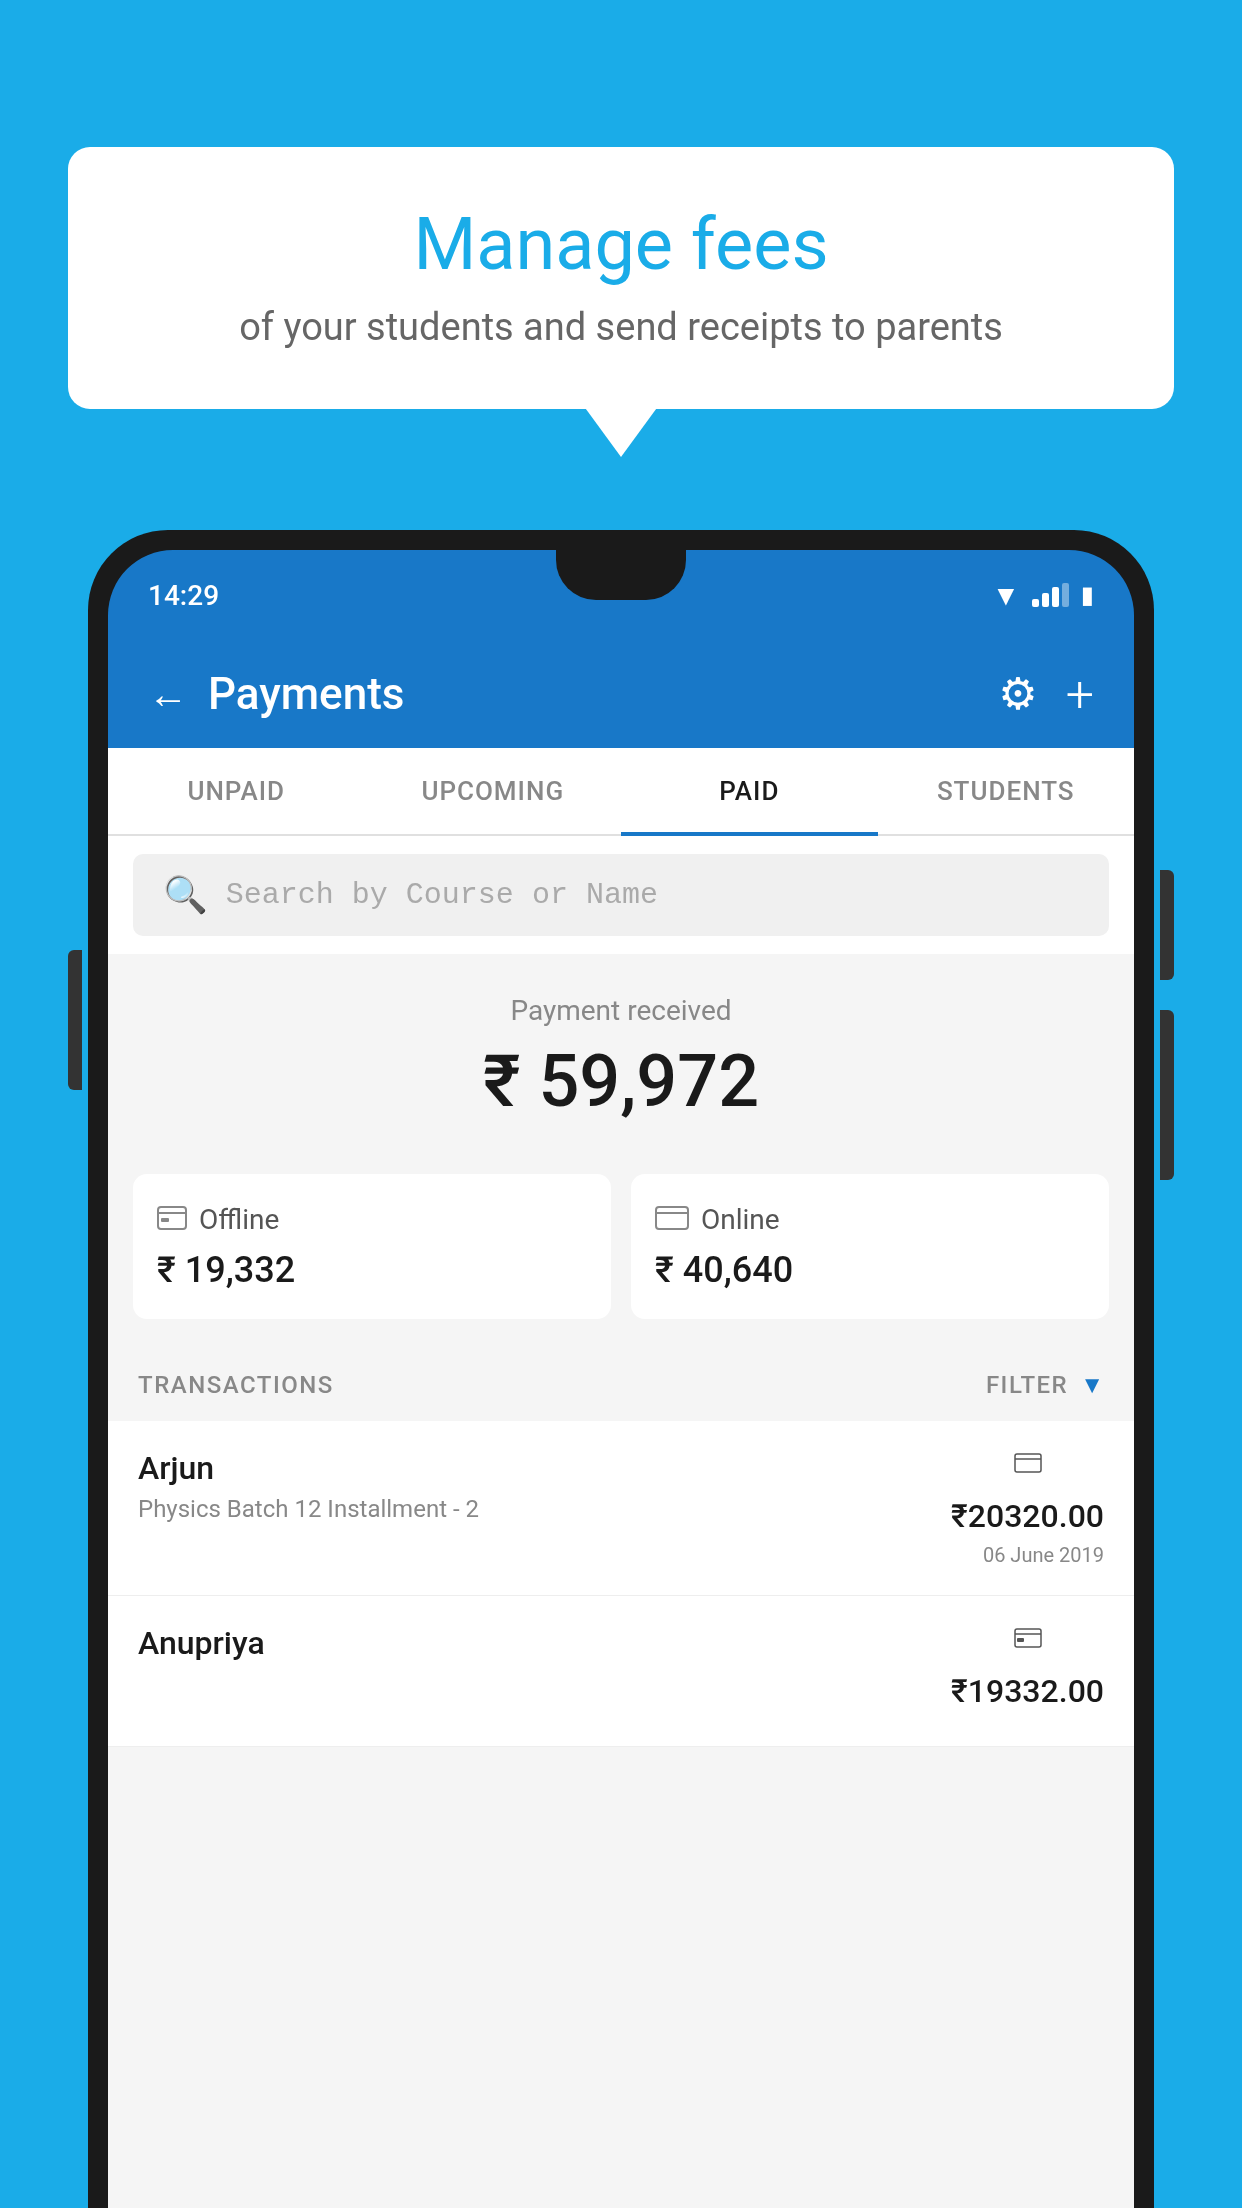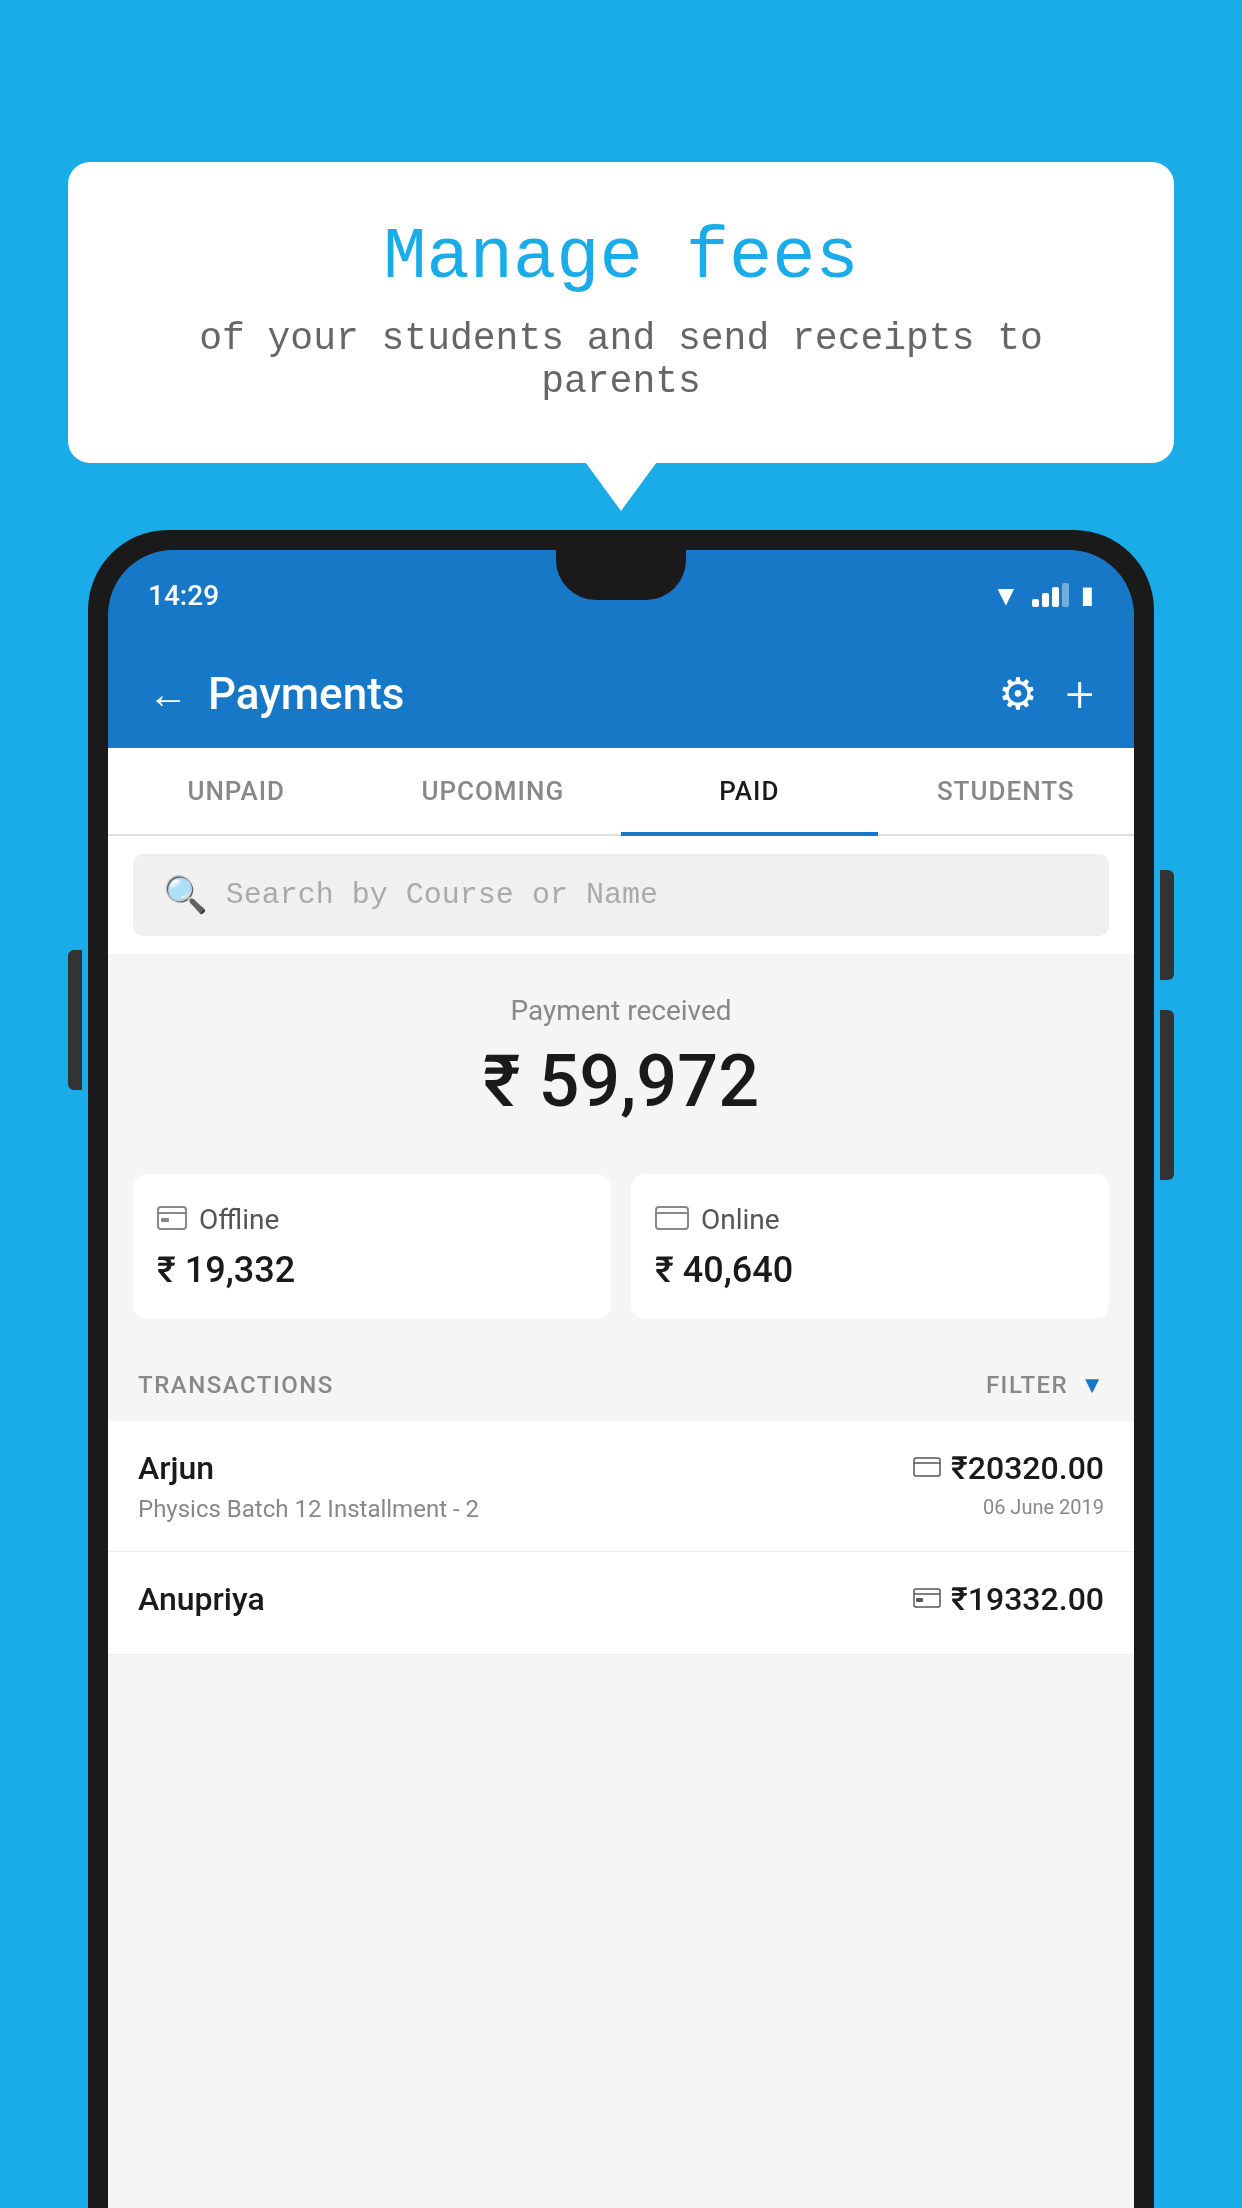"Manage fees" .speech-bubble-container { font-family: Liberation Mono, monospace -> none; top: 162px -> 147px }
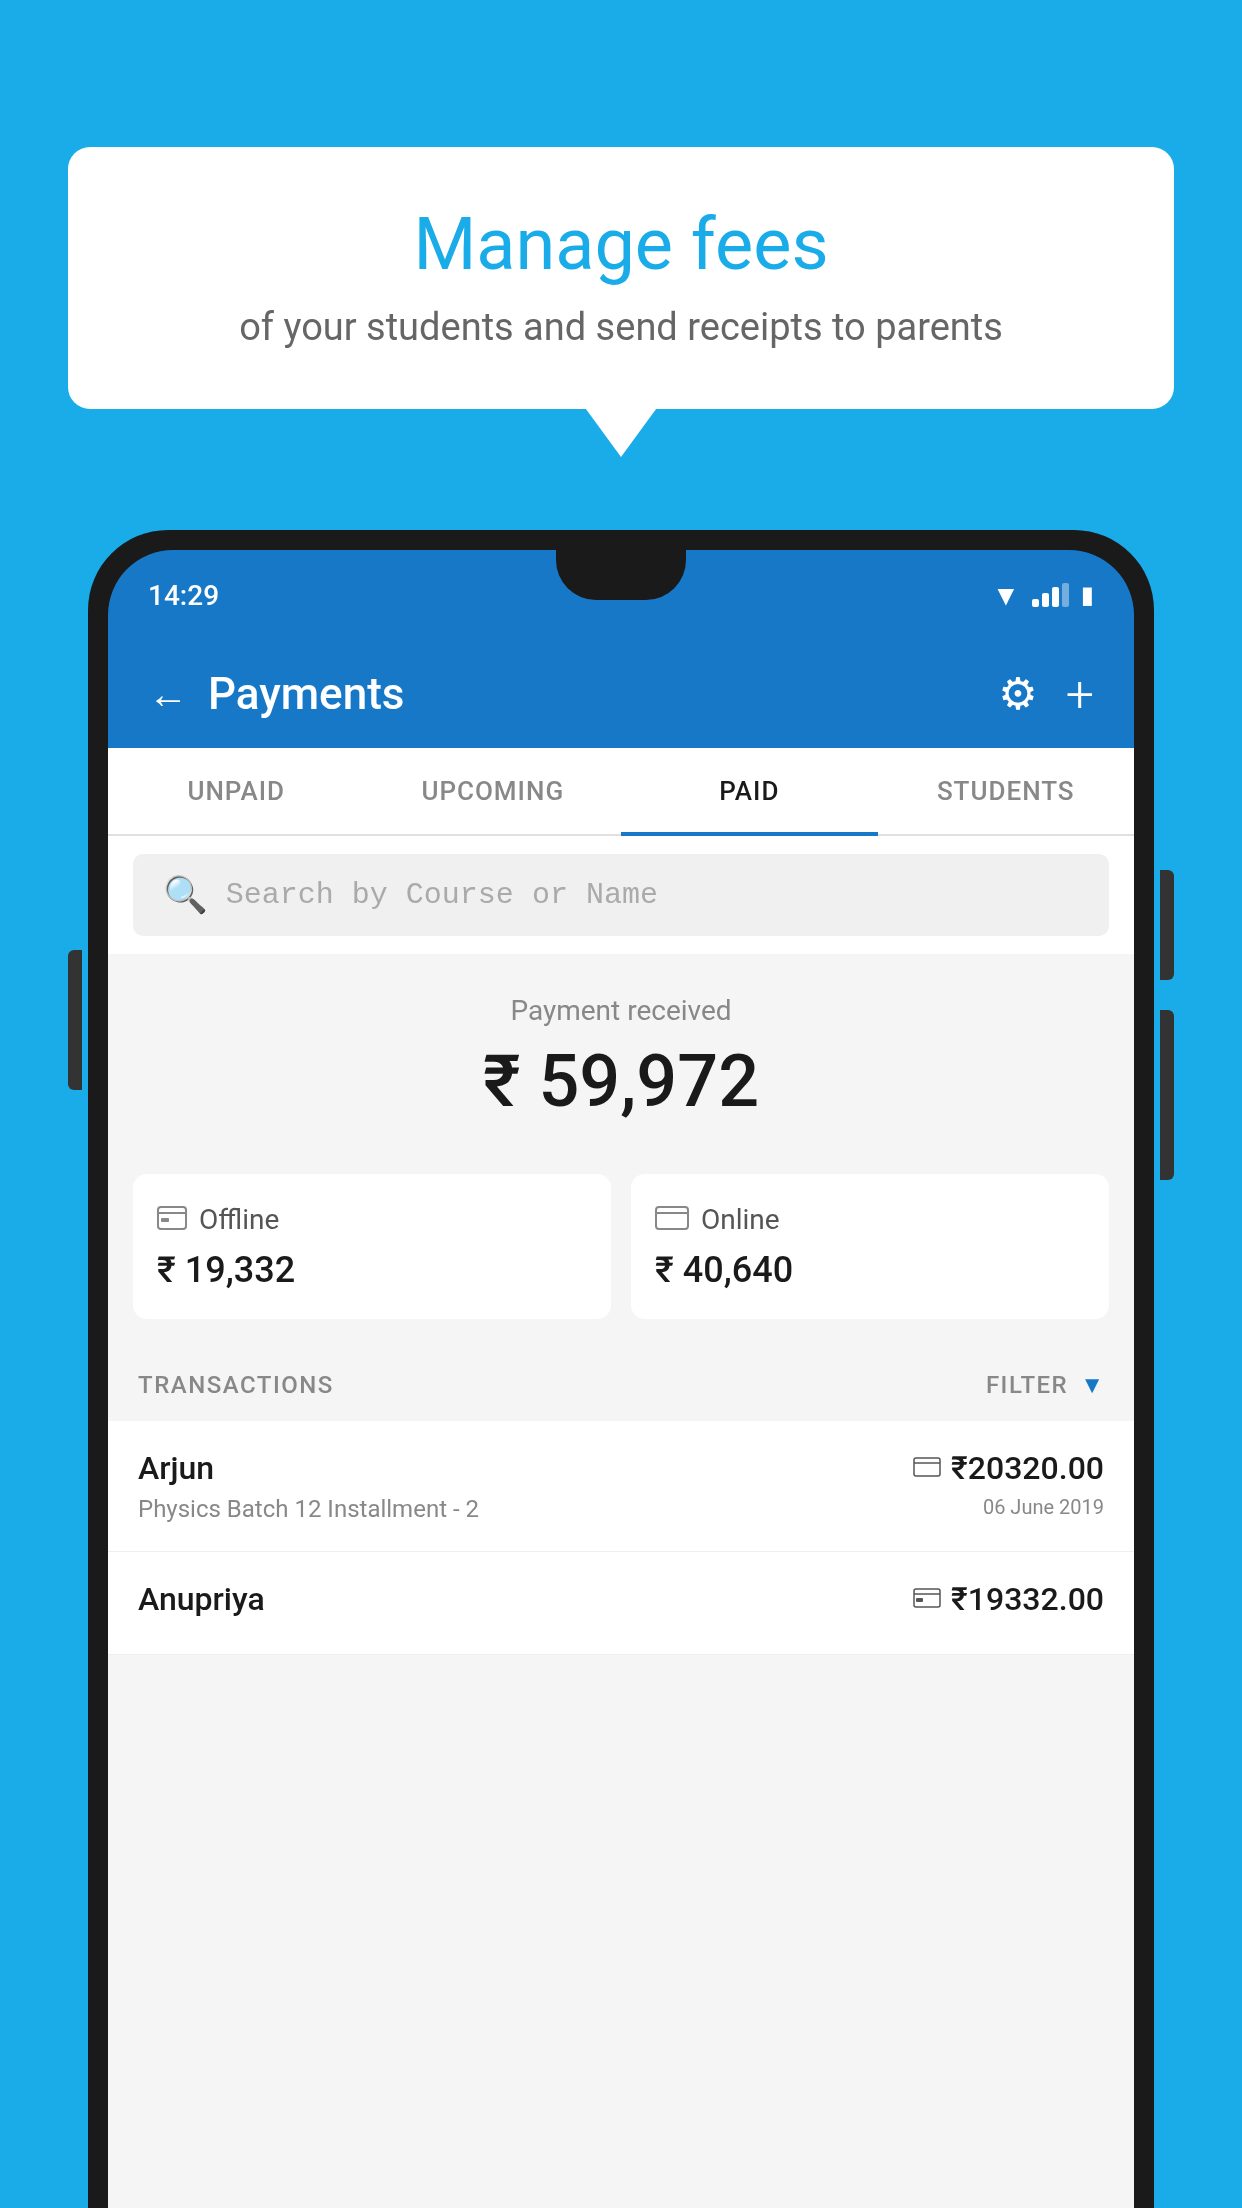"₹20320.00" .transaction-amount-row { flex-direction: none -> column; gap: 10px -> 18px }
